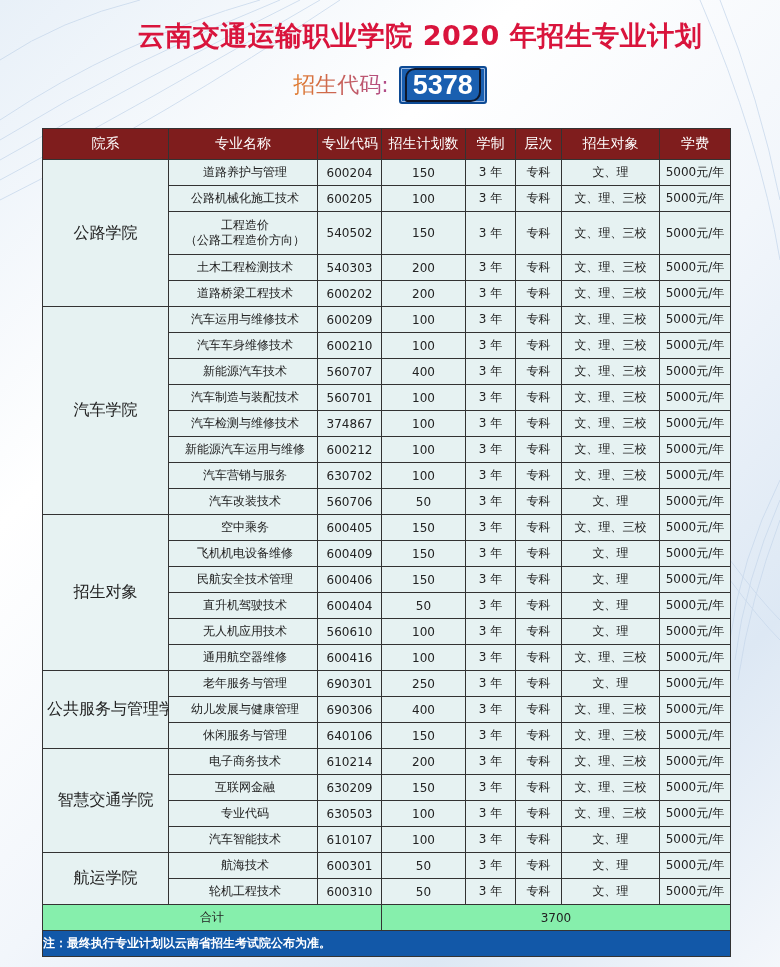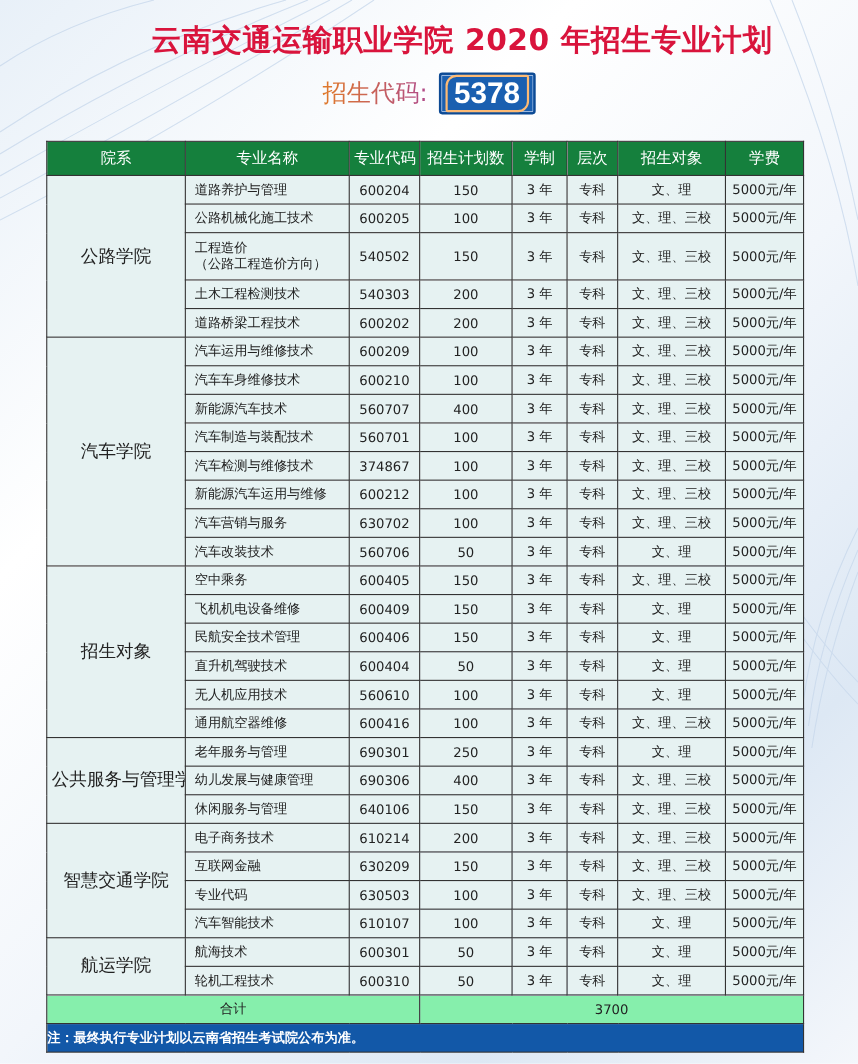"5378" .code-inner { border: 2px solid #fdba74 -> 2px solid #0f172a }
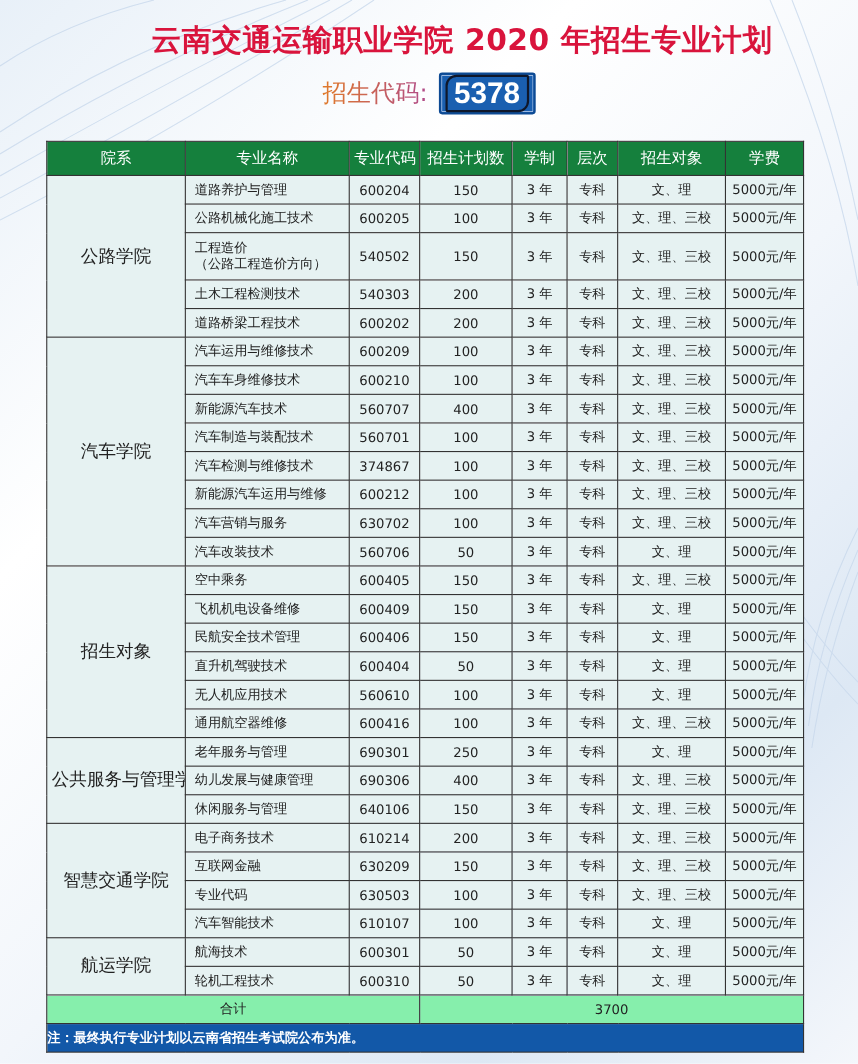"院系" table.plan th { background: #15803d -> #7f1d1d }
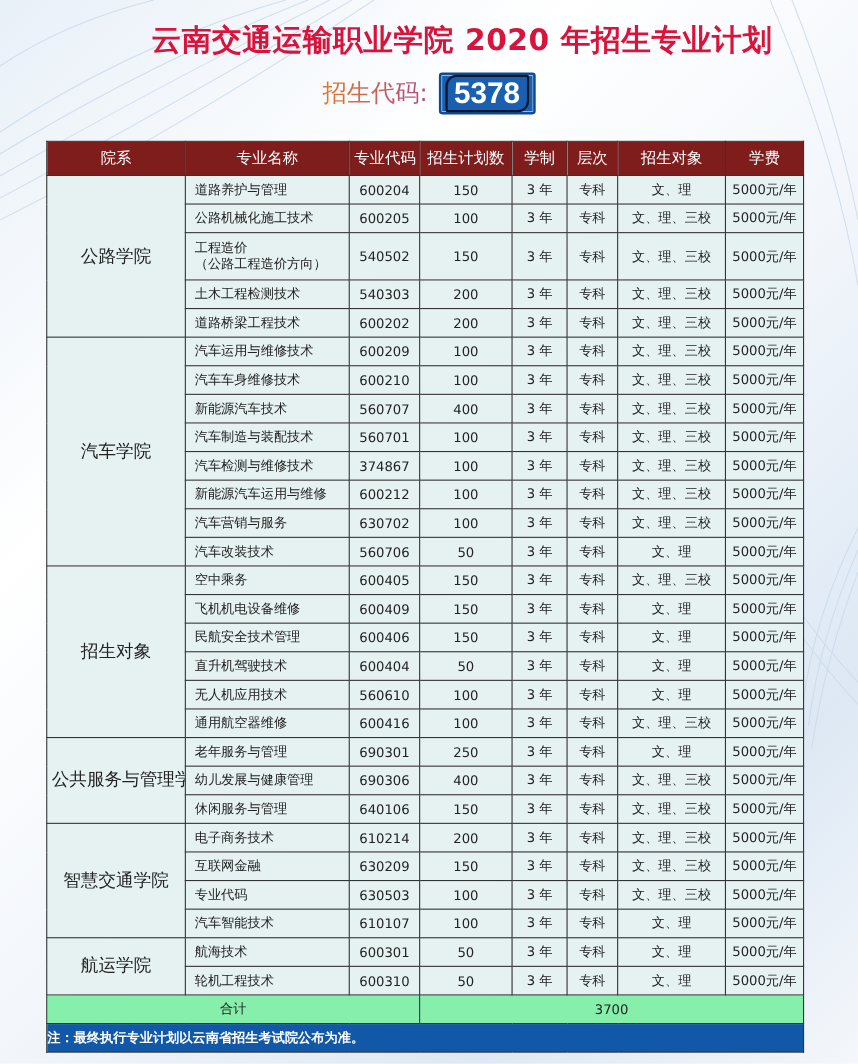"道路养护与管理" table.plan td.name { text-align: left -> center }
